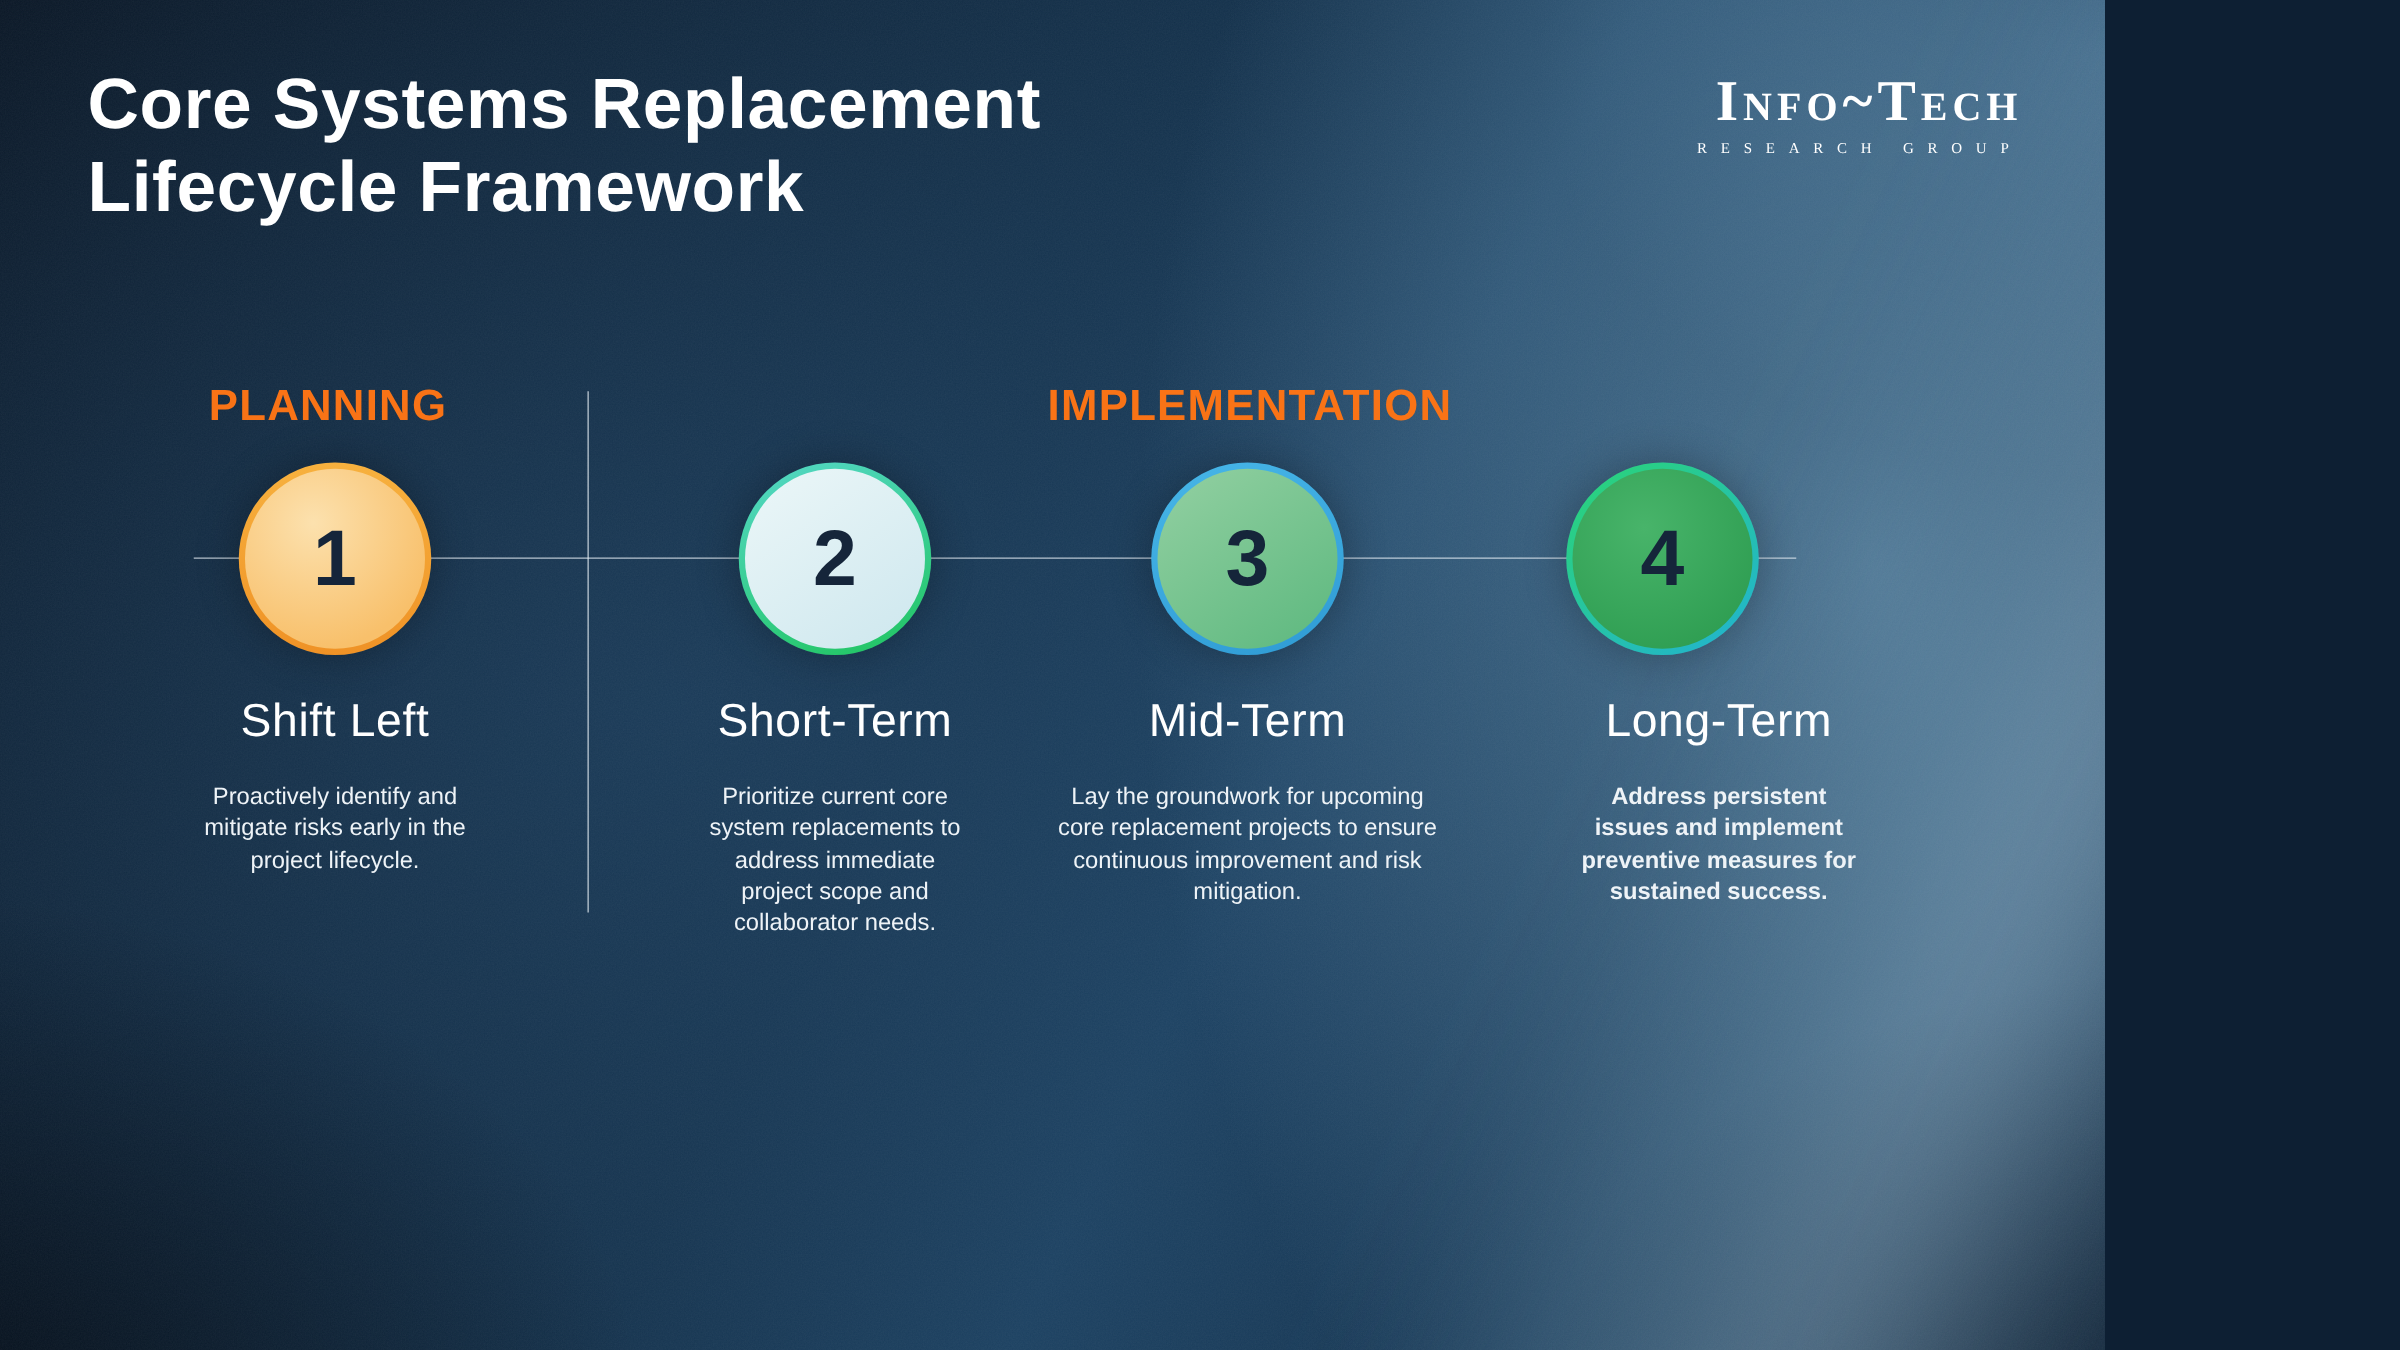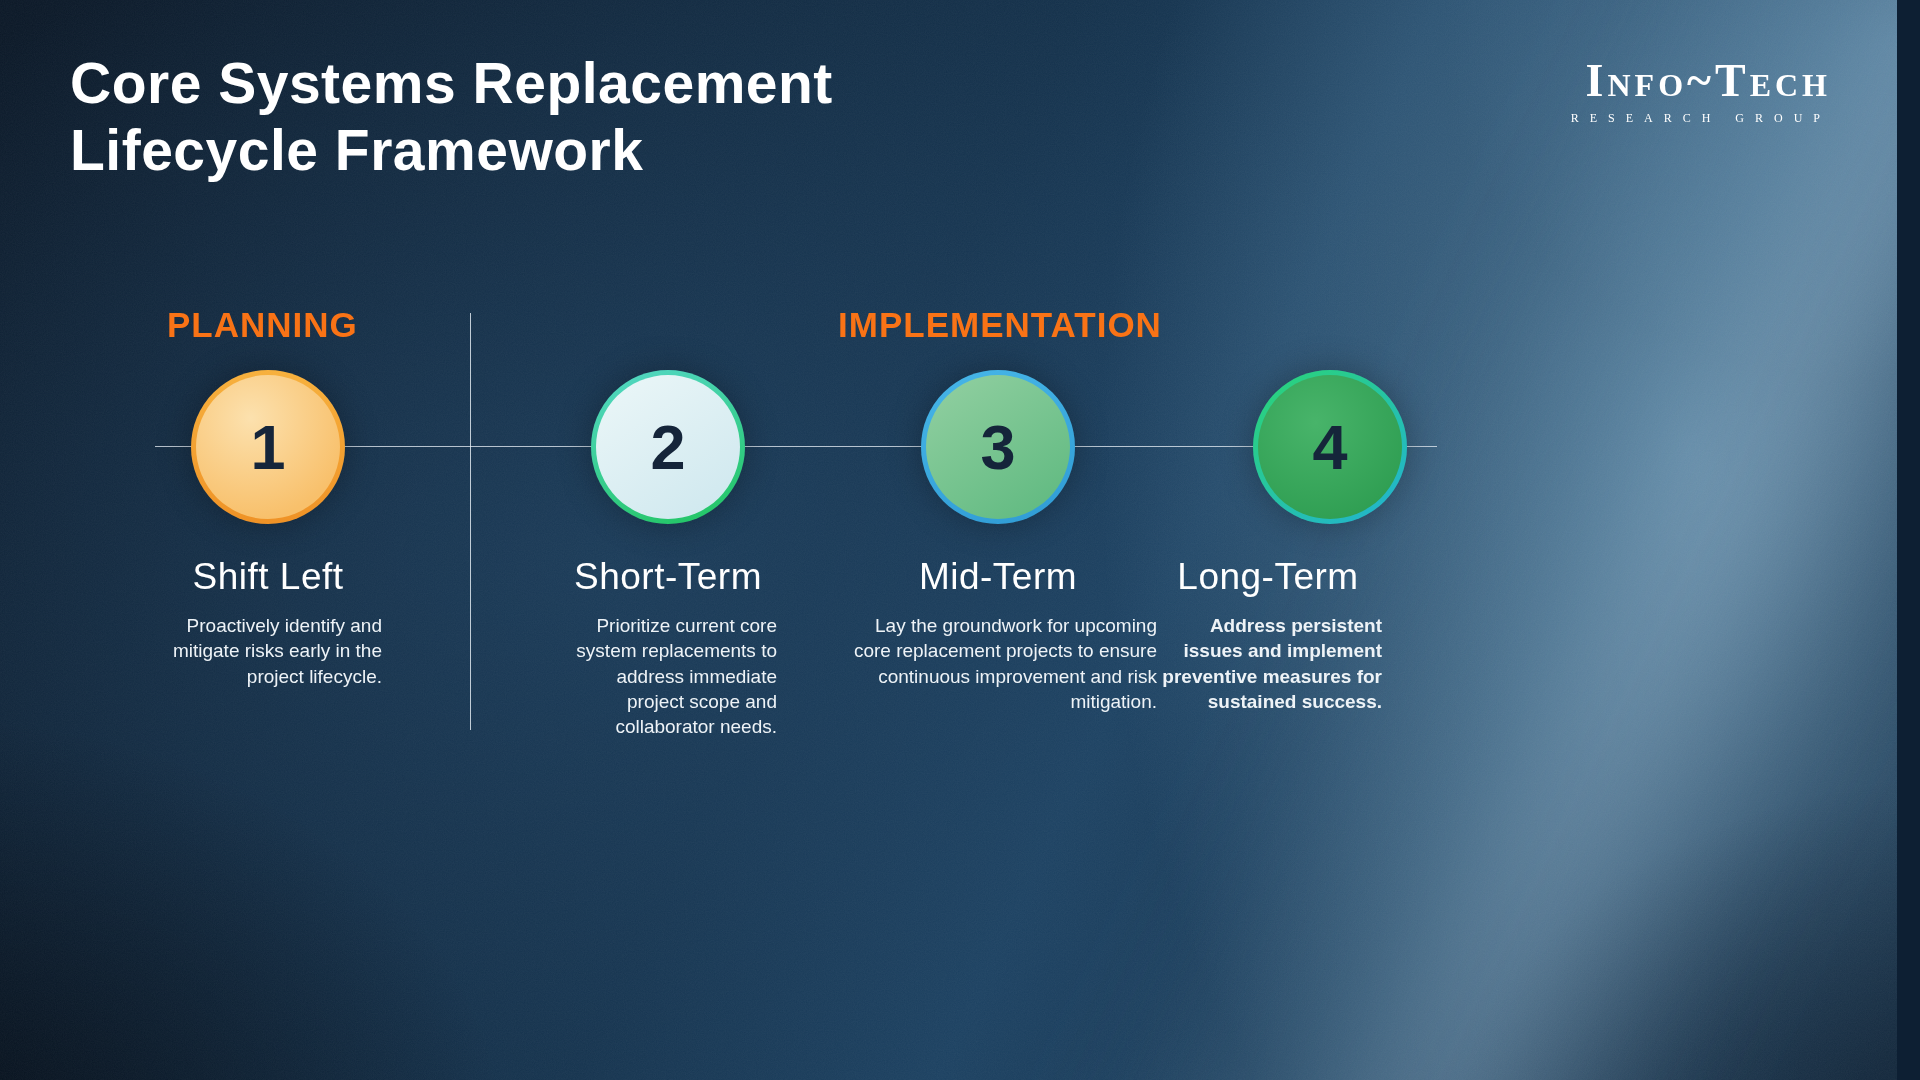"Core Systems Replacement" .page { width: 1897px -> 1684px }
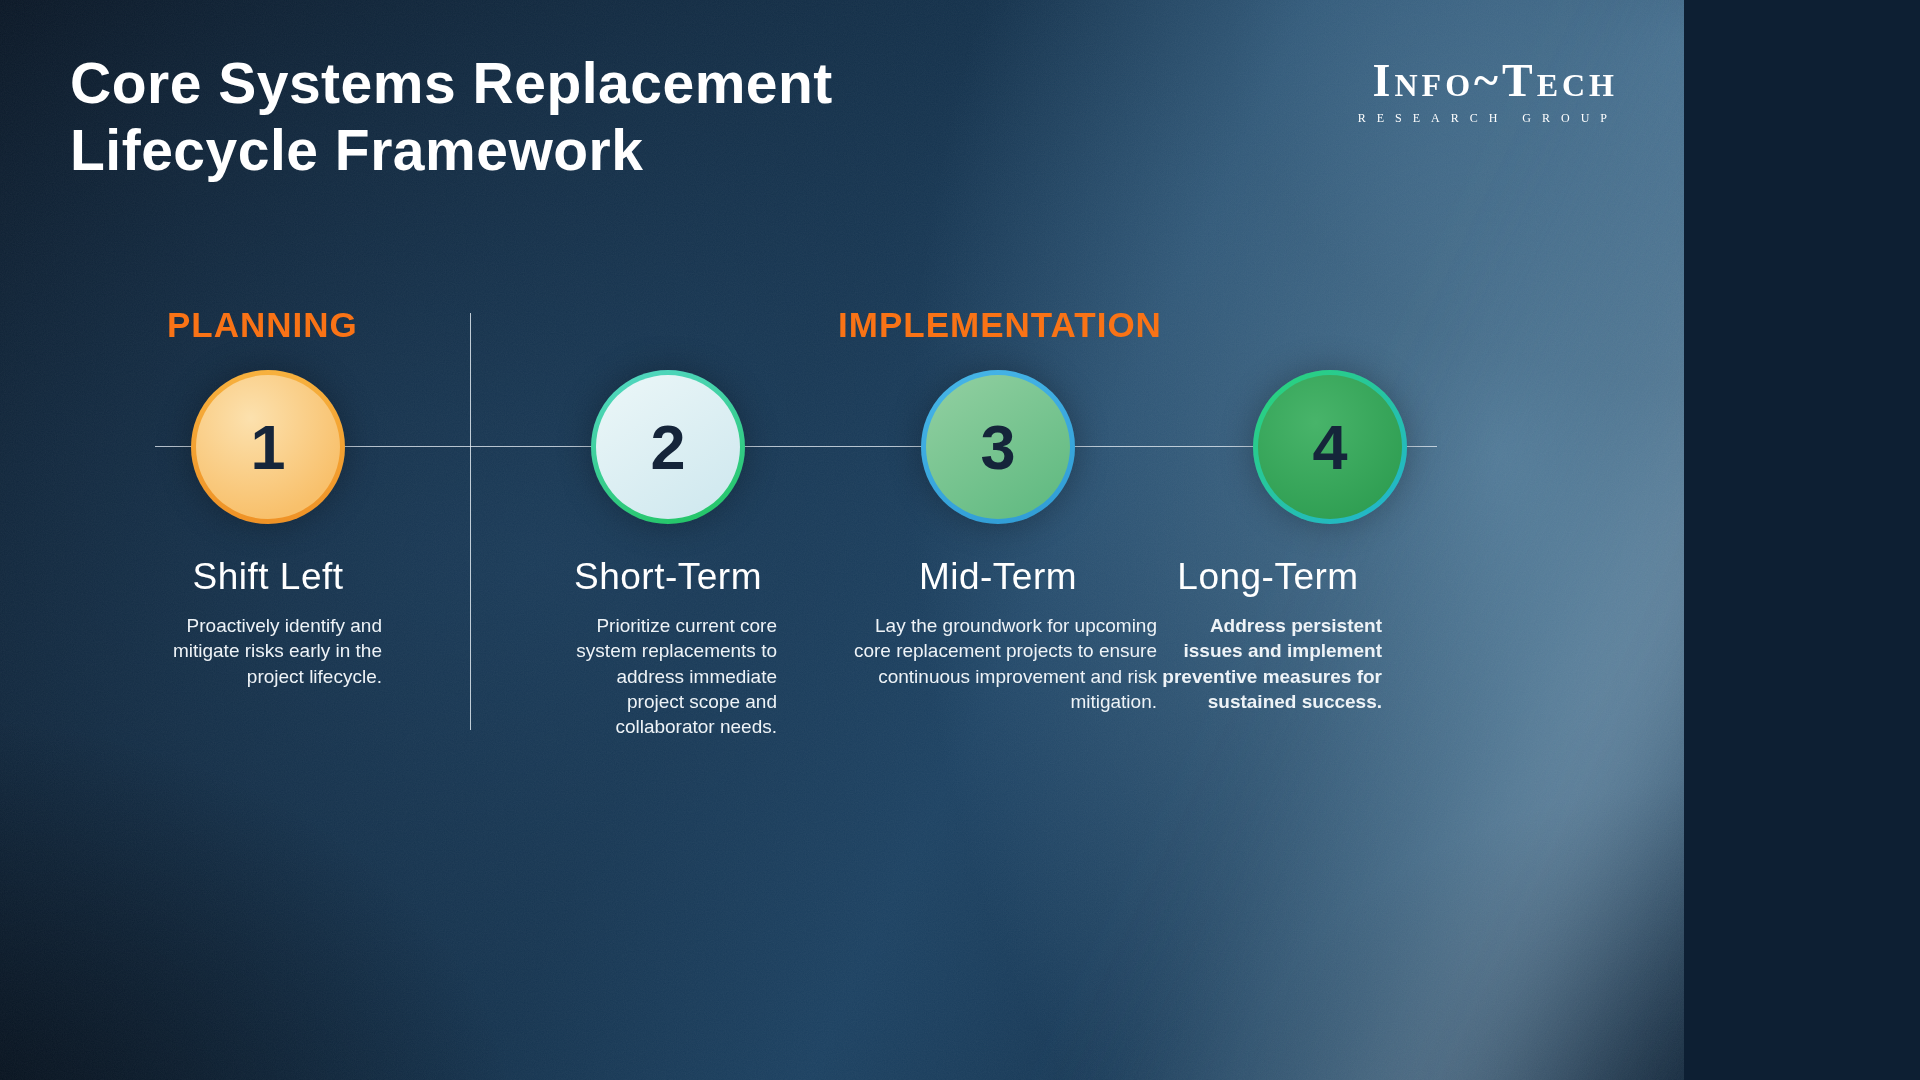"Long-Term" .step-text-4 { left: 1088px -> 1195px }
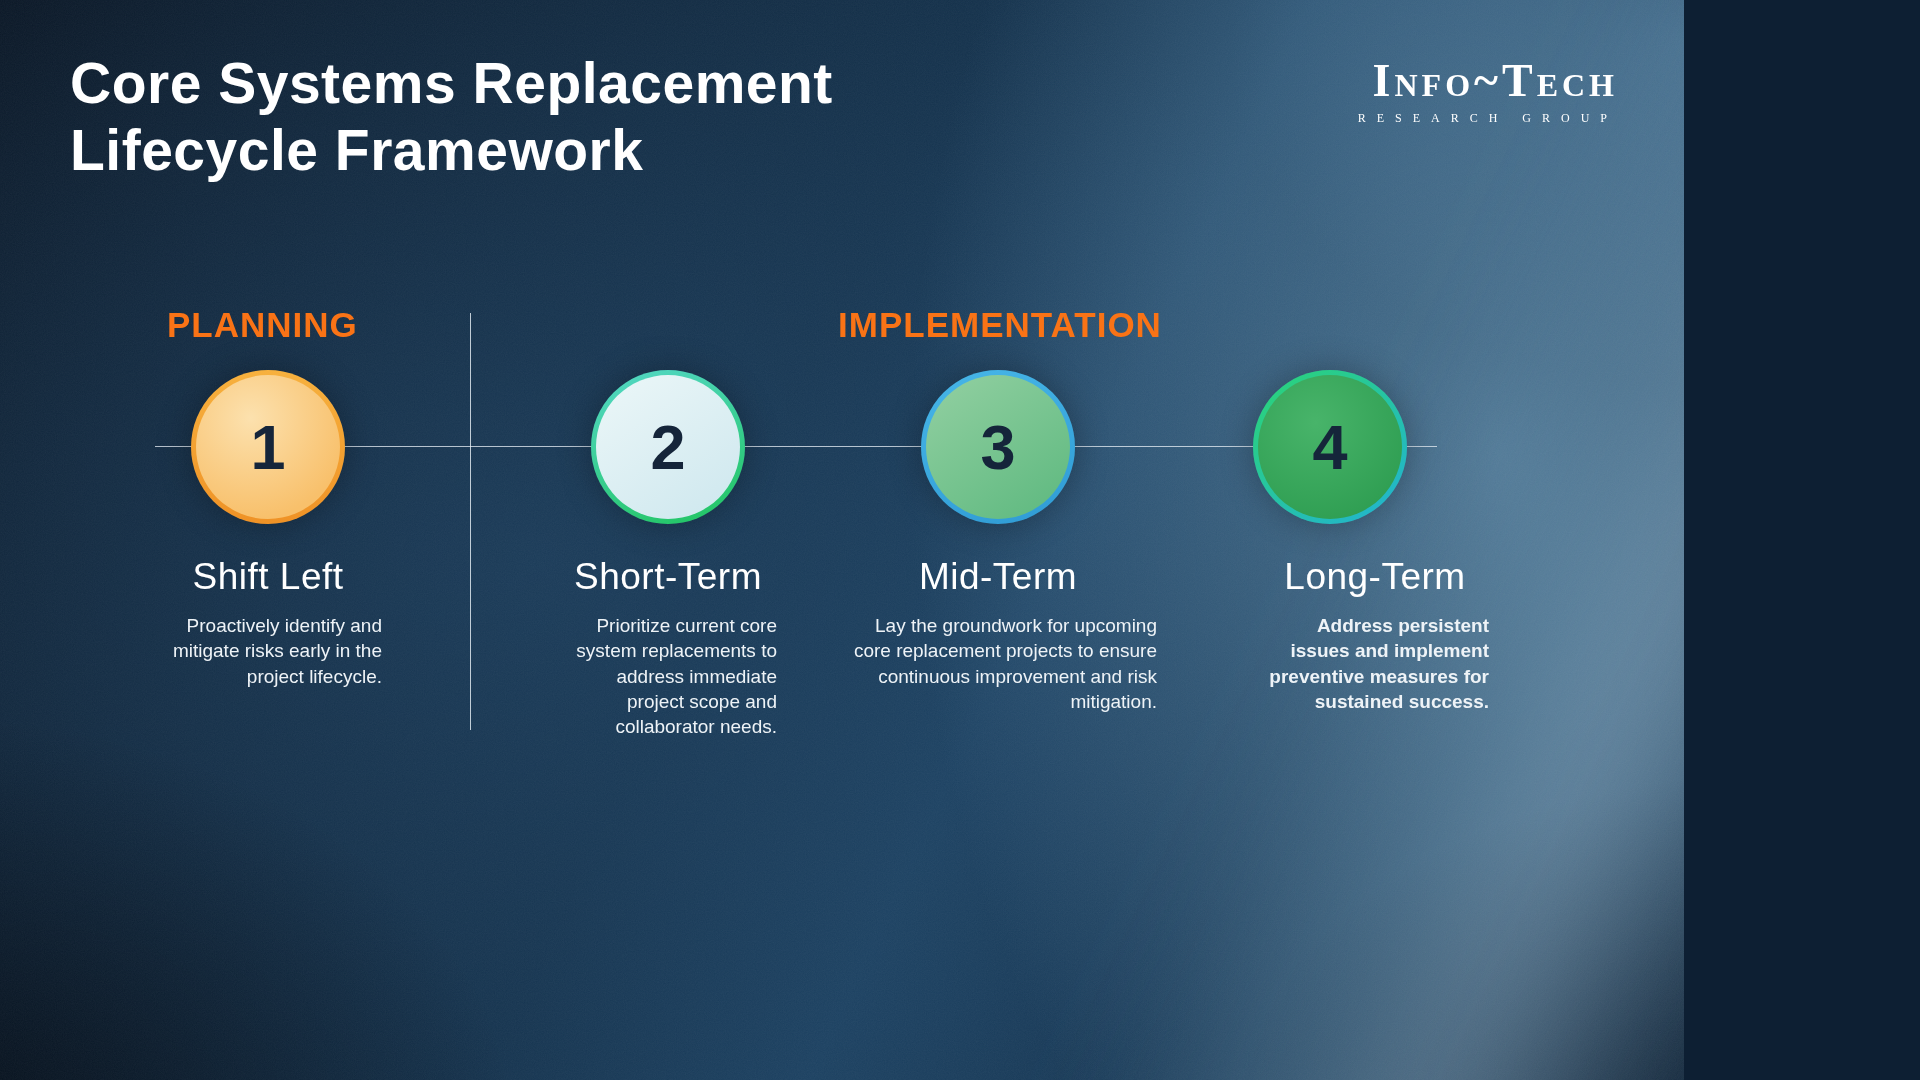"Proactively identify and mitigate risks" .step-desc { margin: 15px auto 0 auto -> 27px auto 0 auto; text-align: right -> none }
